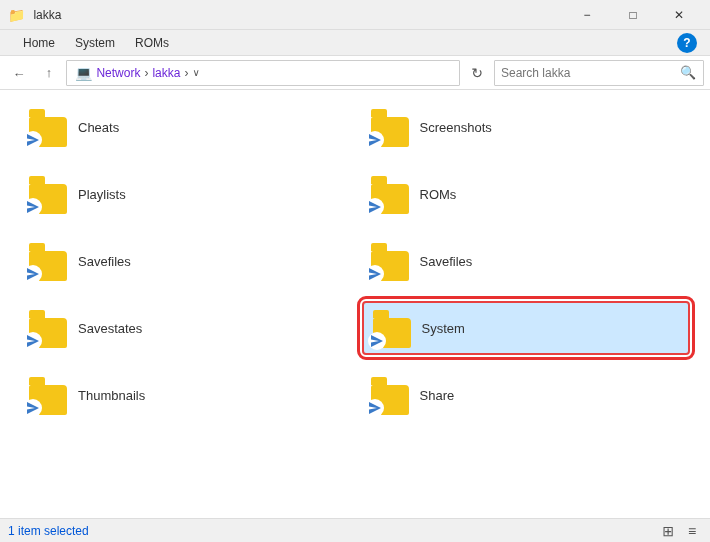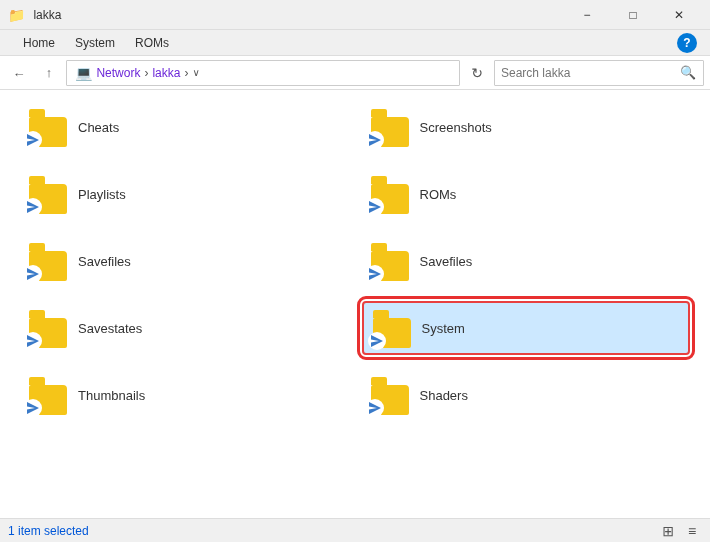"Shaders" span.folder-name { text: Shaders -> Share }
